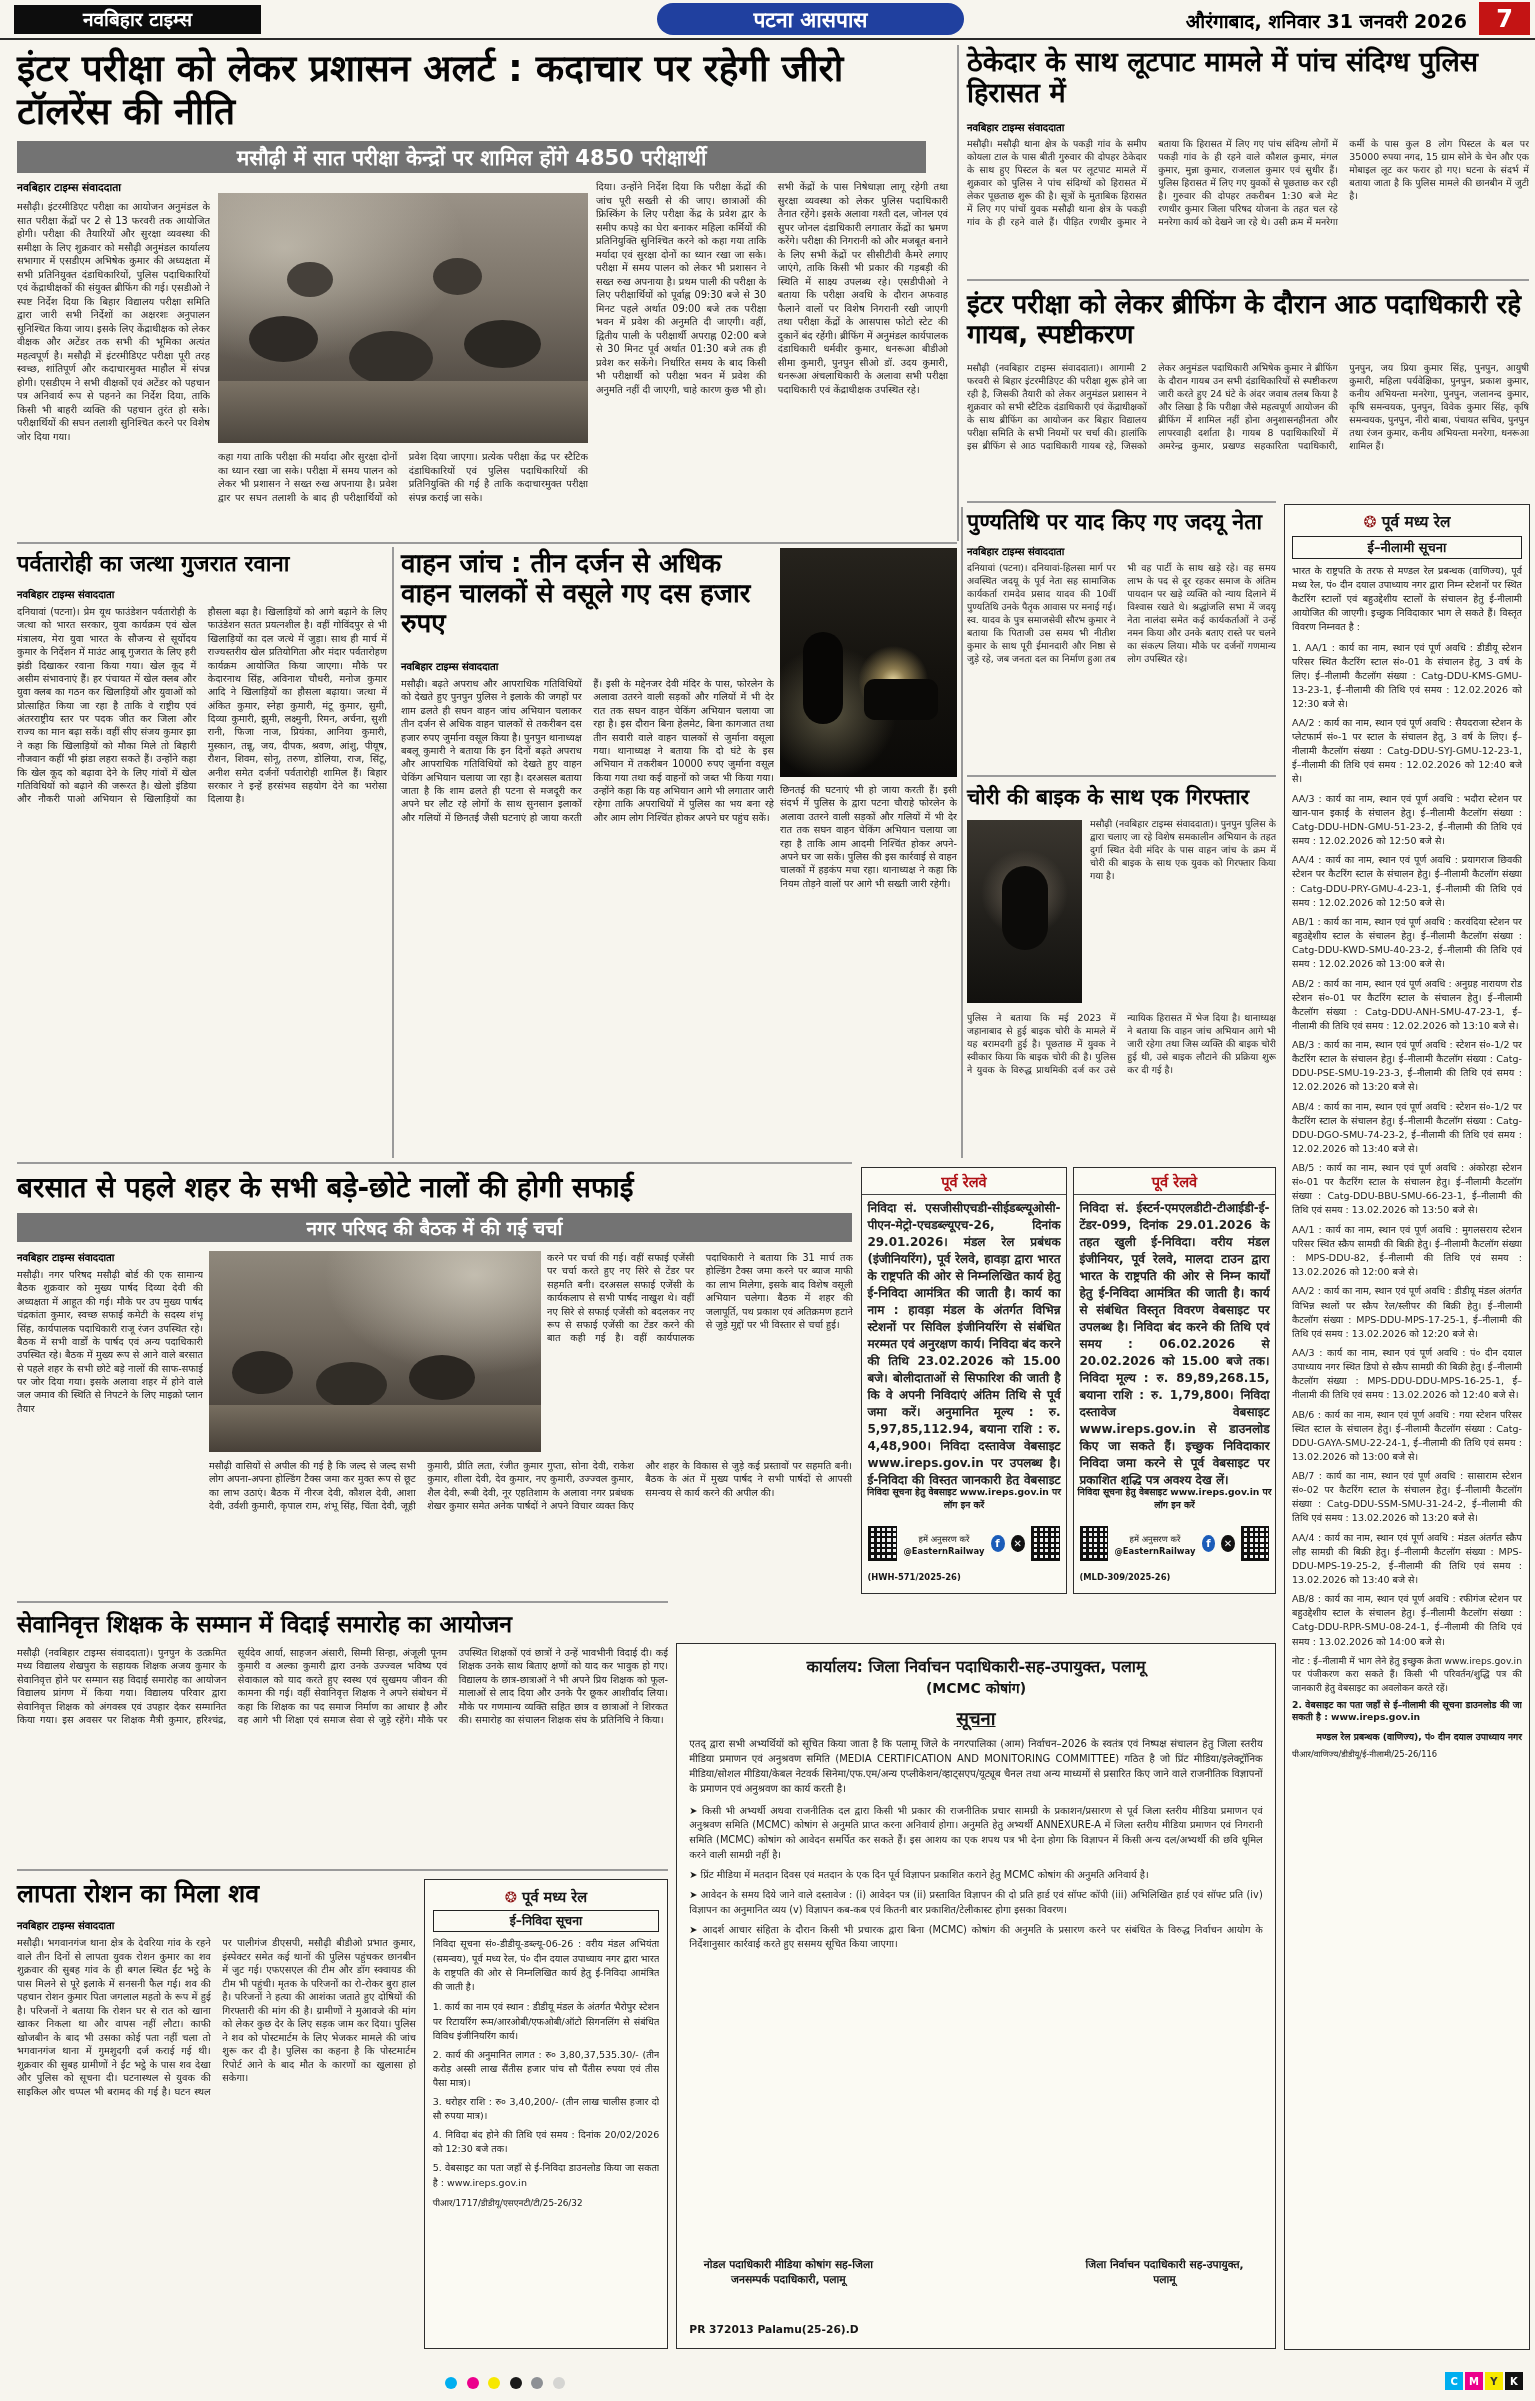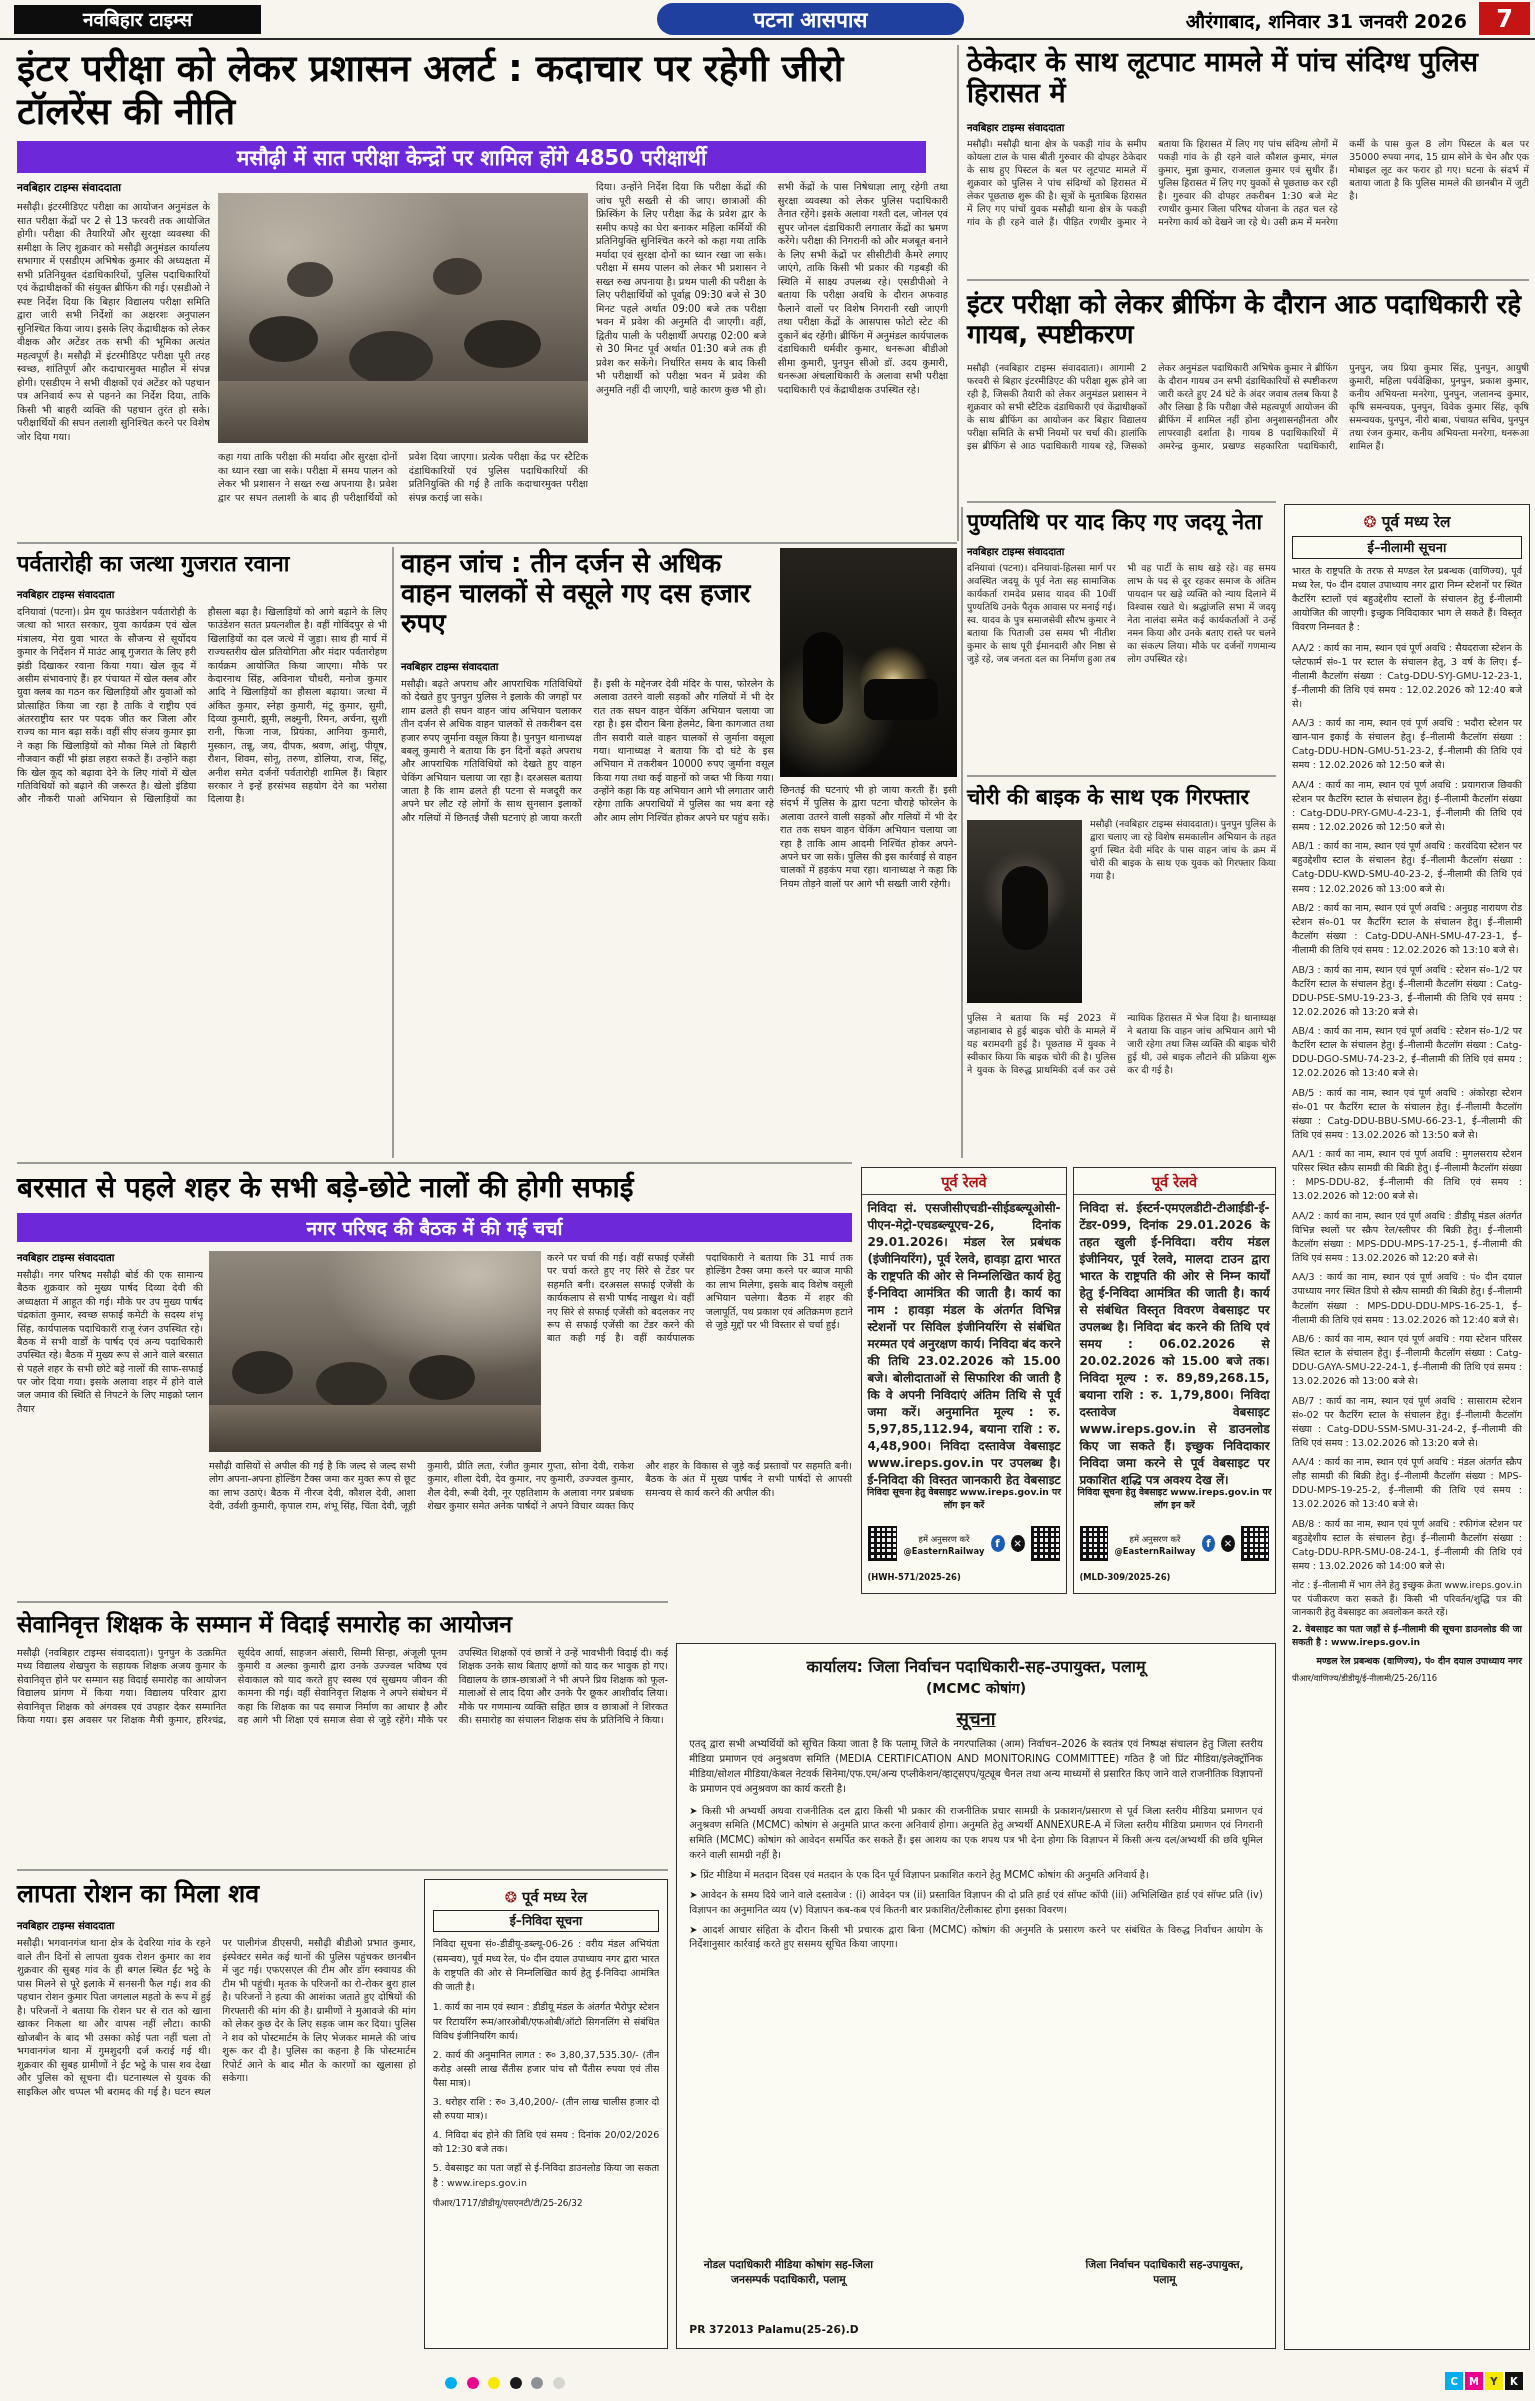"मसौढ़ी में सात परीक्षा केन्द्रों" .band { background: #6d28d9 -> #737373 }
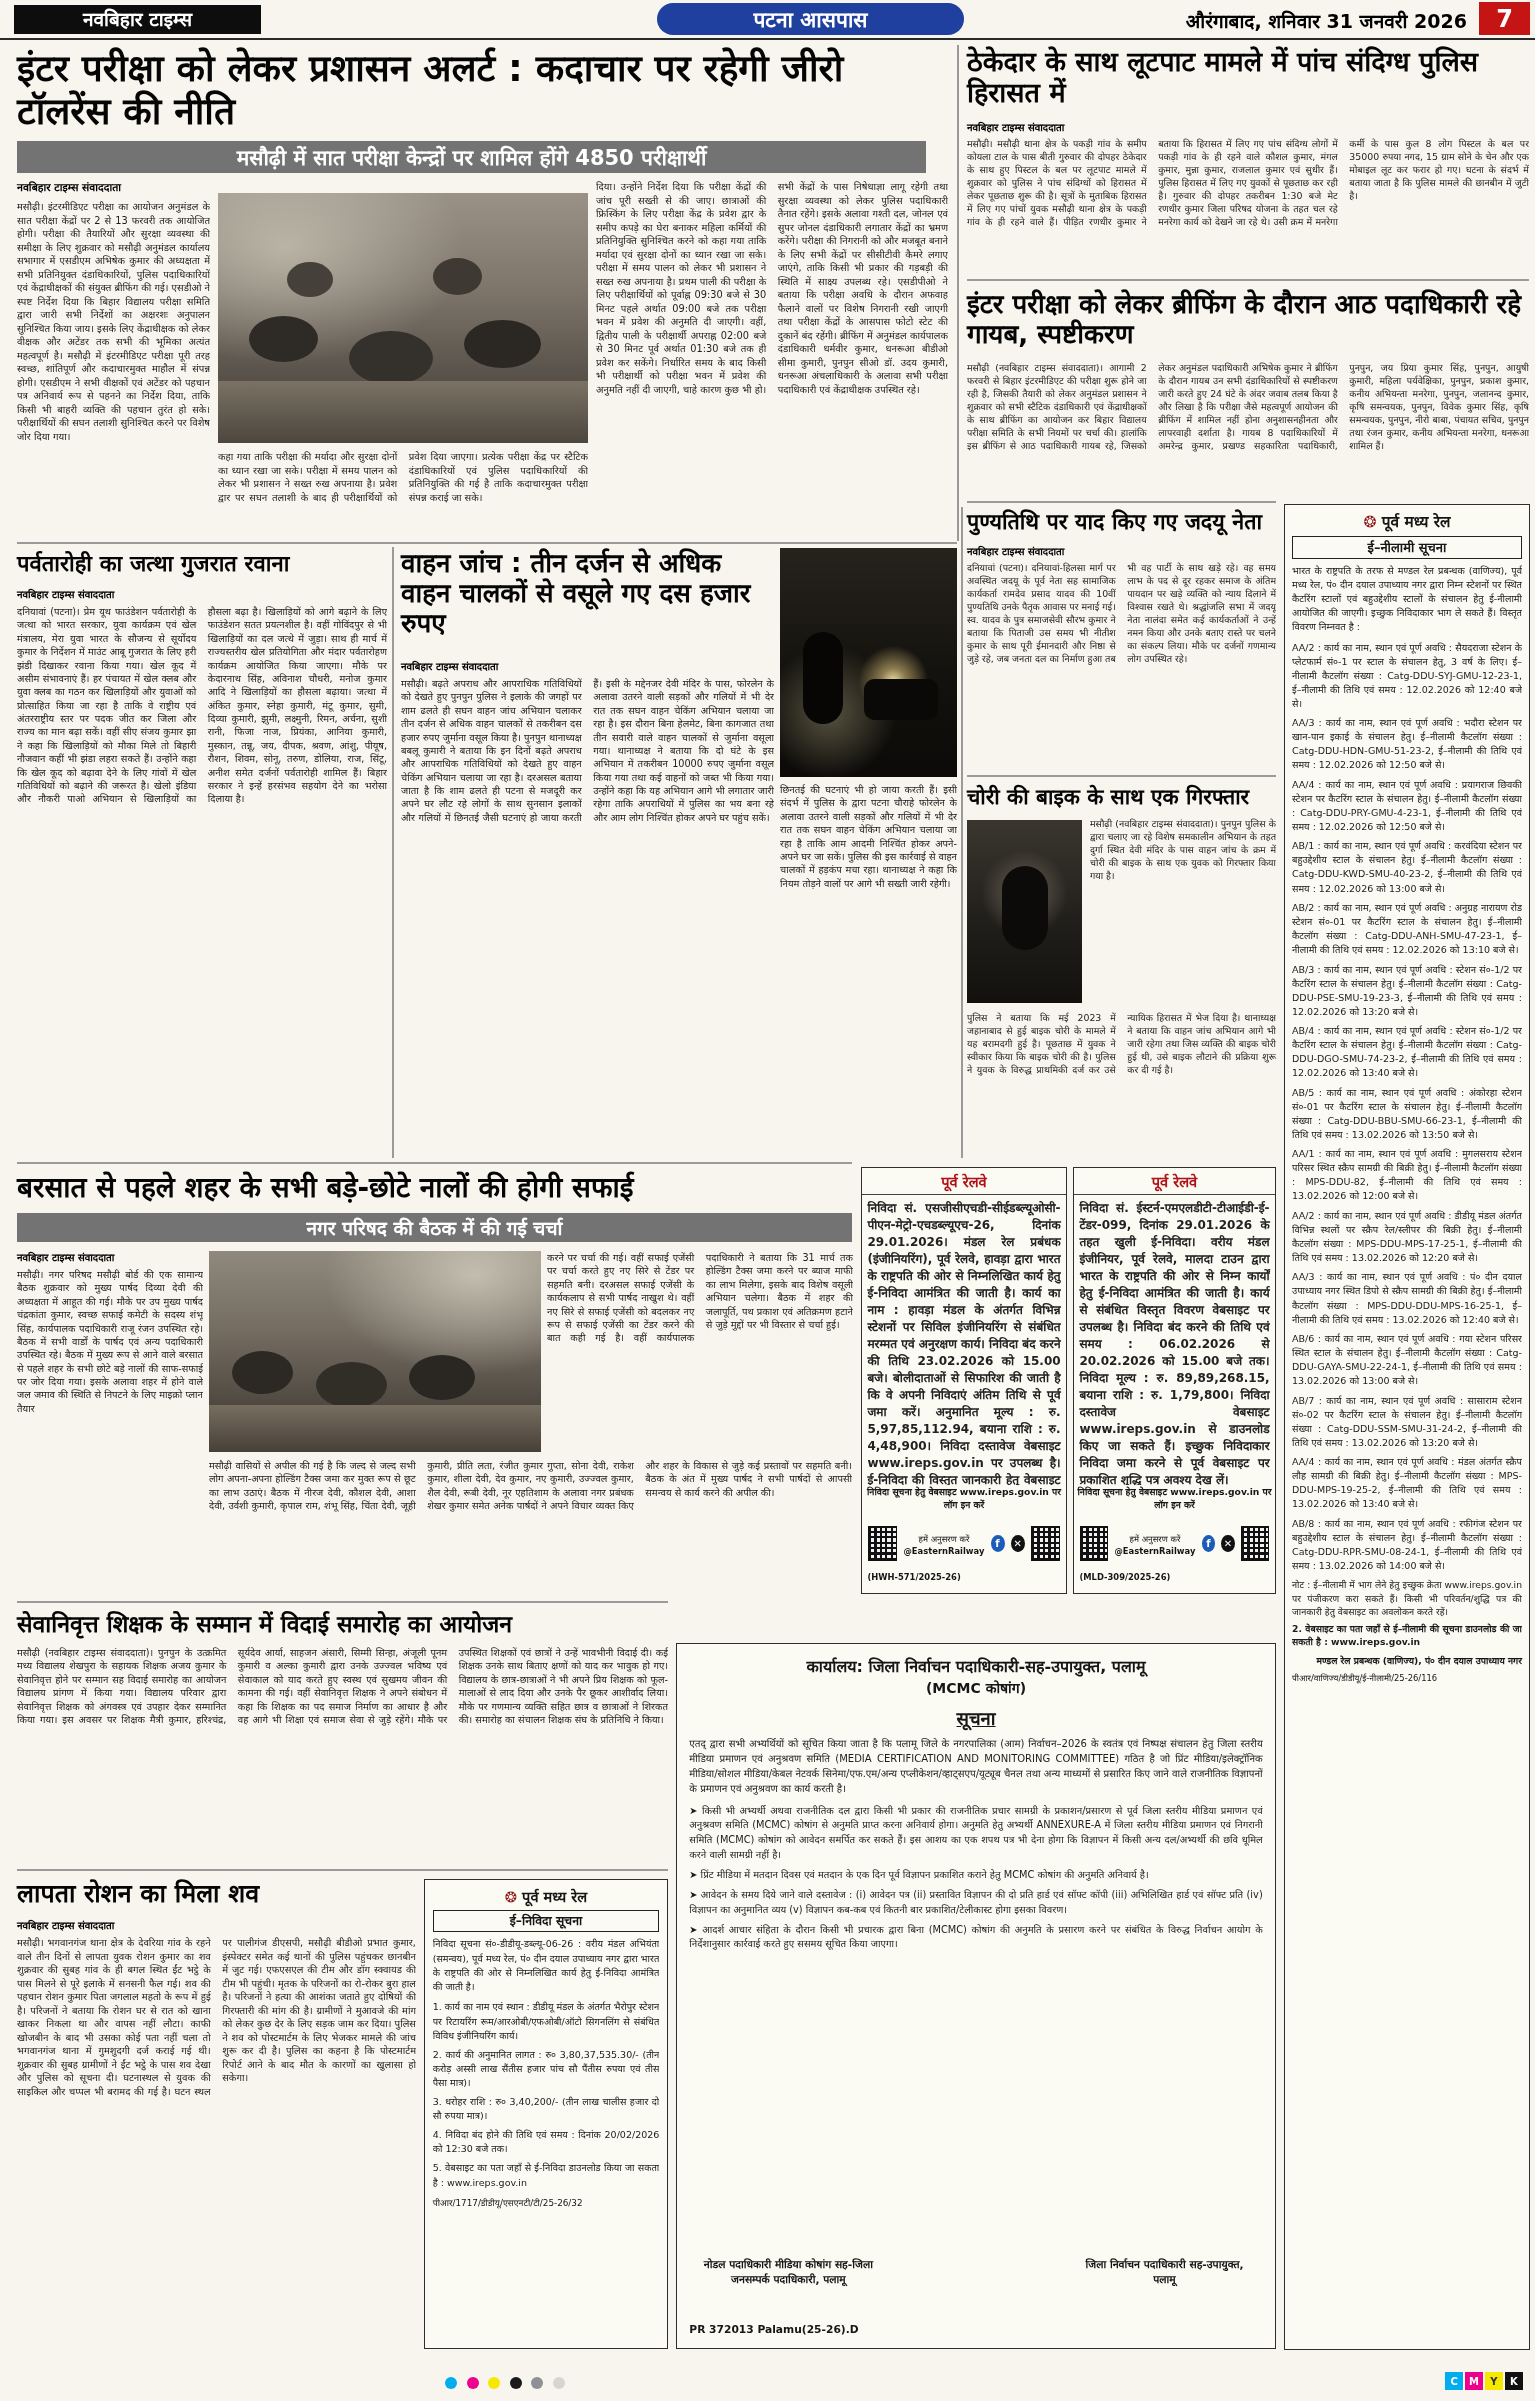"1. AA/1 : कार्य का" div.bt { html: none -> <div>1. AA/1 : कार्य का नाम, स्थान एवं पूर्ण अवधि : डीडीयू स्टेशन परिसर स्थित कैटरिंग स्टाल सं०-01 के संचालन हेतु, 3 वर्ष के लिए। ई–नीलामी कैटलॉग संख्या : Catg-DDU-KMS-GMU-13-23-1, ई–नीलामी की तिथि एवं समय : 12.02.2026 को 12:30 बजे से।</div> }
